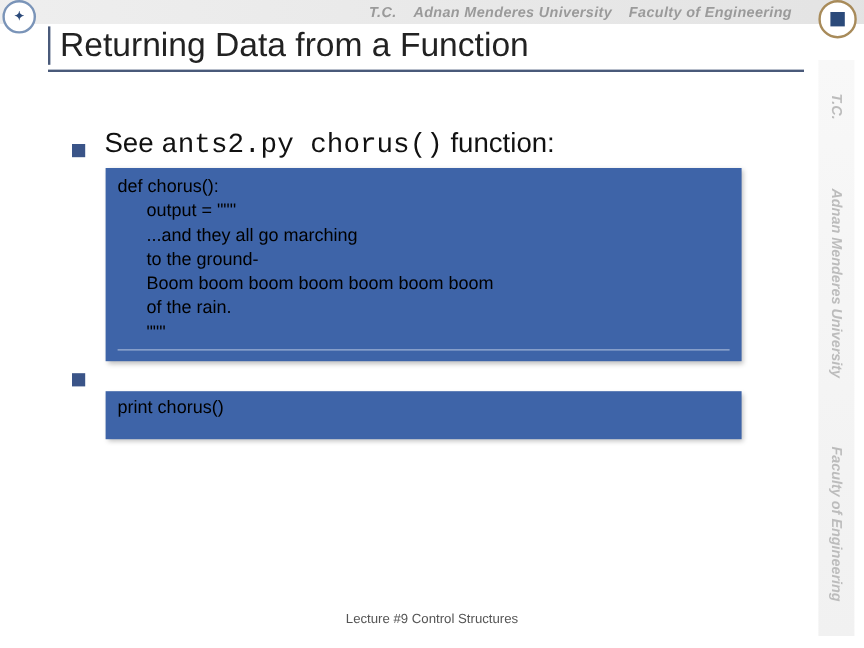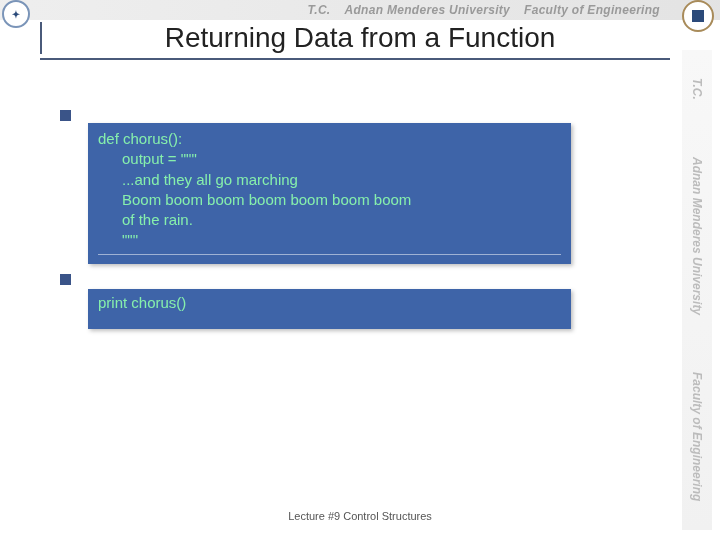"Returning Data from a Function" .title-text { text-align: center -> none }
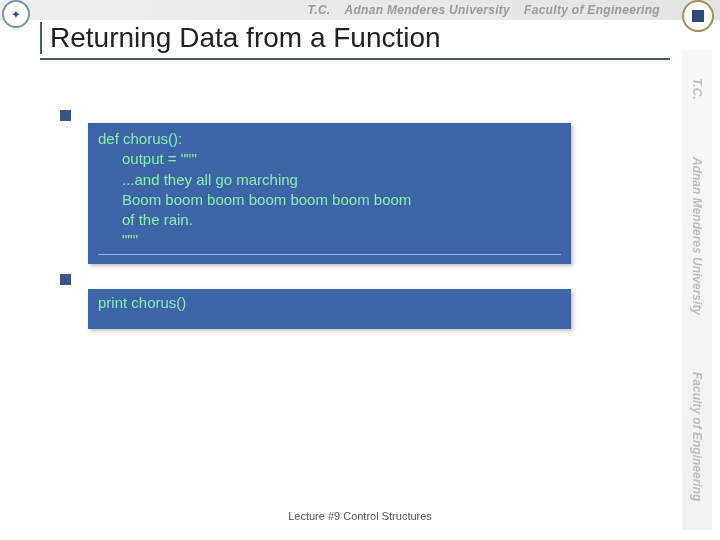"See ants2.py chorus() function:" div.bullet-text { html: none -> <div> <span>See </span><span>ants2.py</span><span> chorus()</span><span> function:</span> </div> }
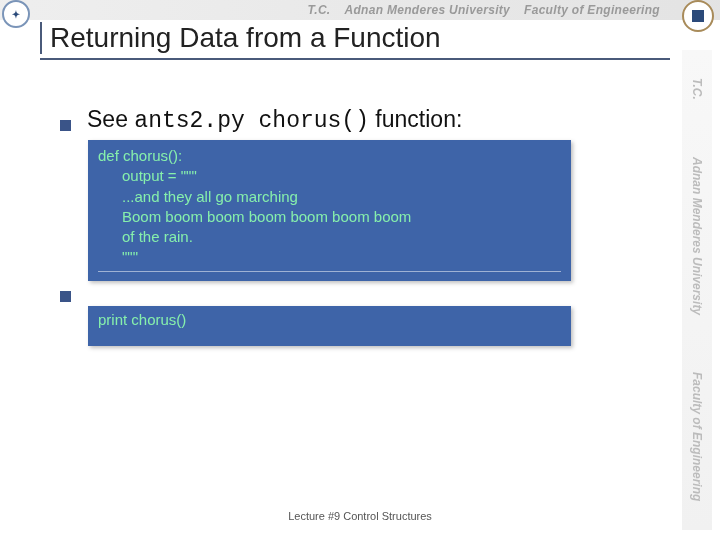"def chorus():" .codebox { color: #86efac -> #000000; width: 483px -> 530px }
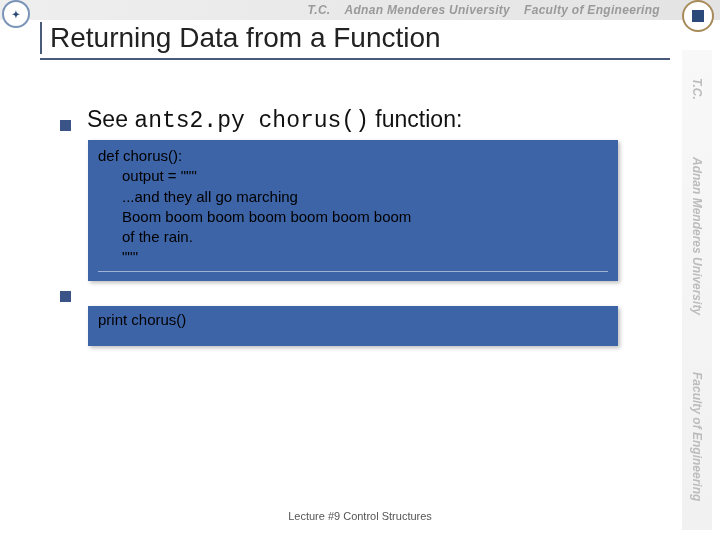"to the ground-" div.line { html: none -> <div>to the ground-</div> }
